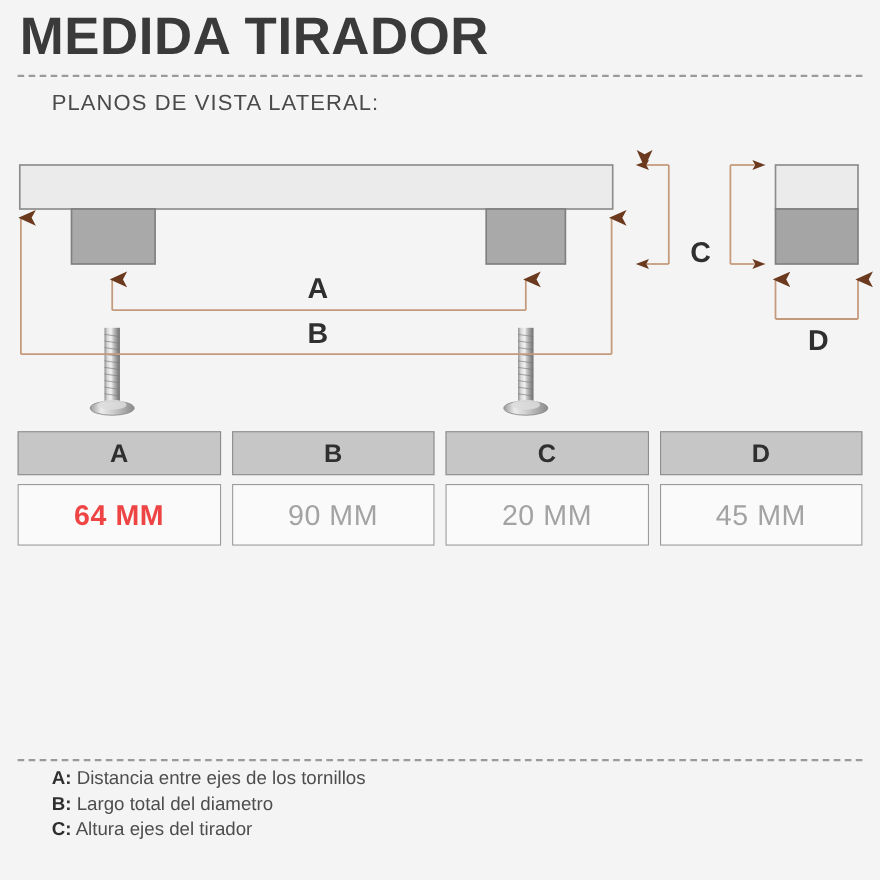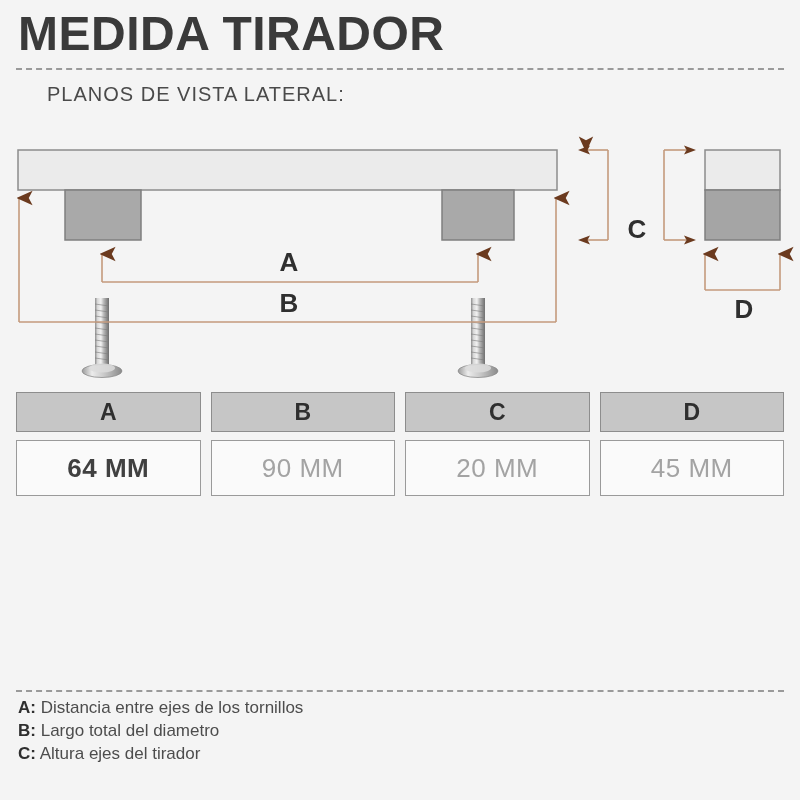"64 MM" .dim-val.highlight { color: #404040 -> #ef4444 }
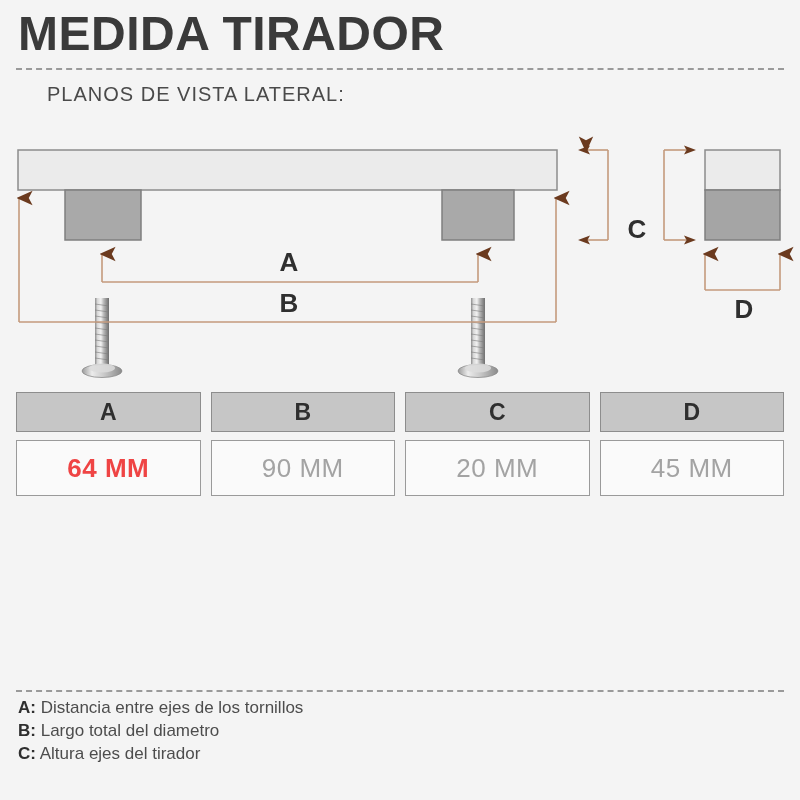"A: Distancia entre ejes de" .legend-row { margin-left: none -> 29px }
